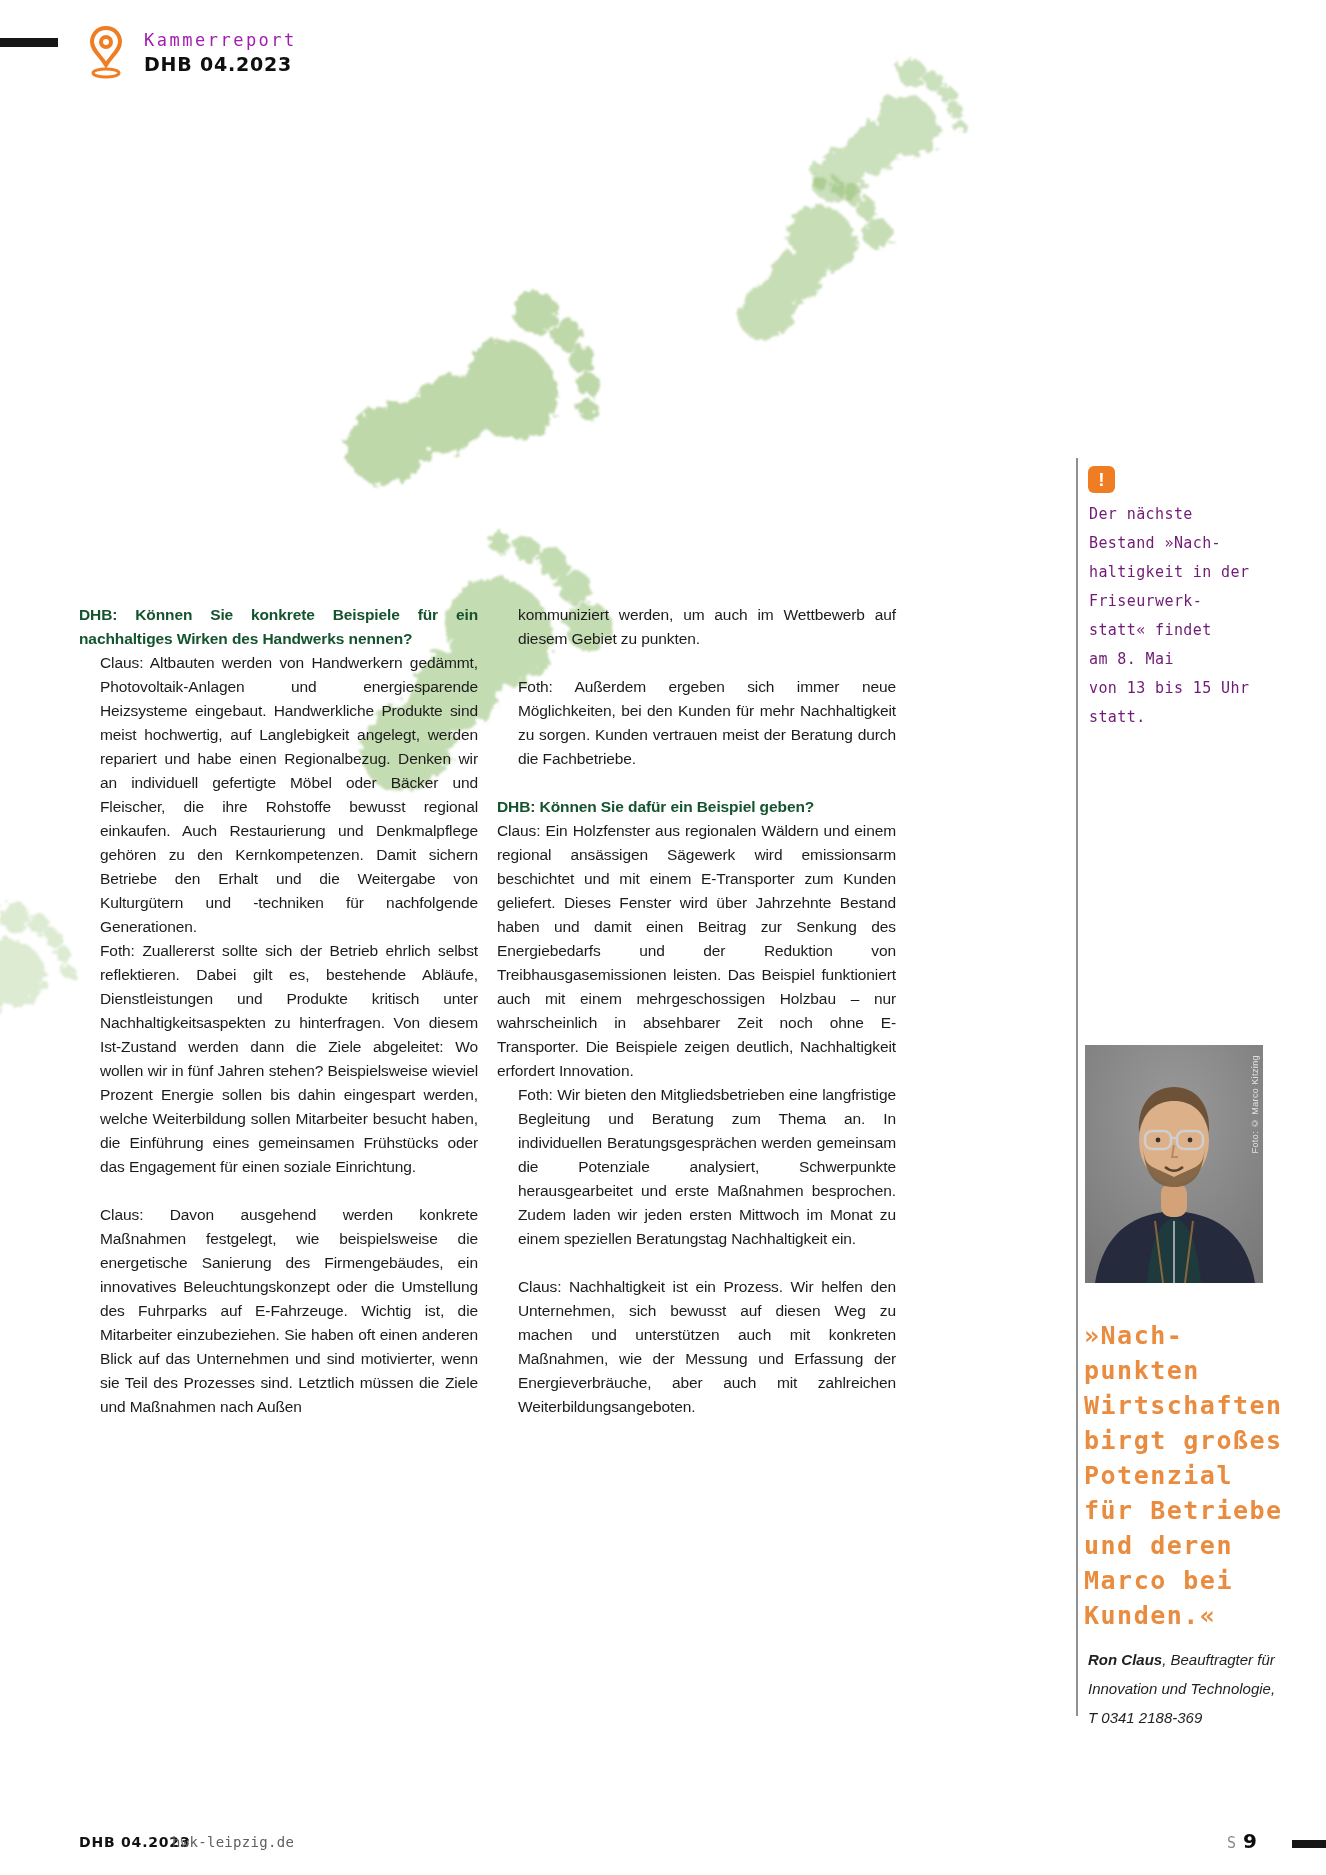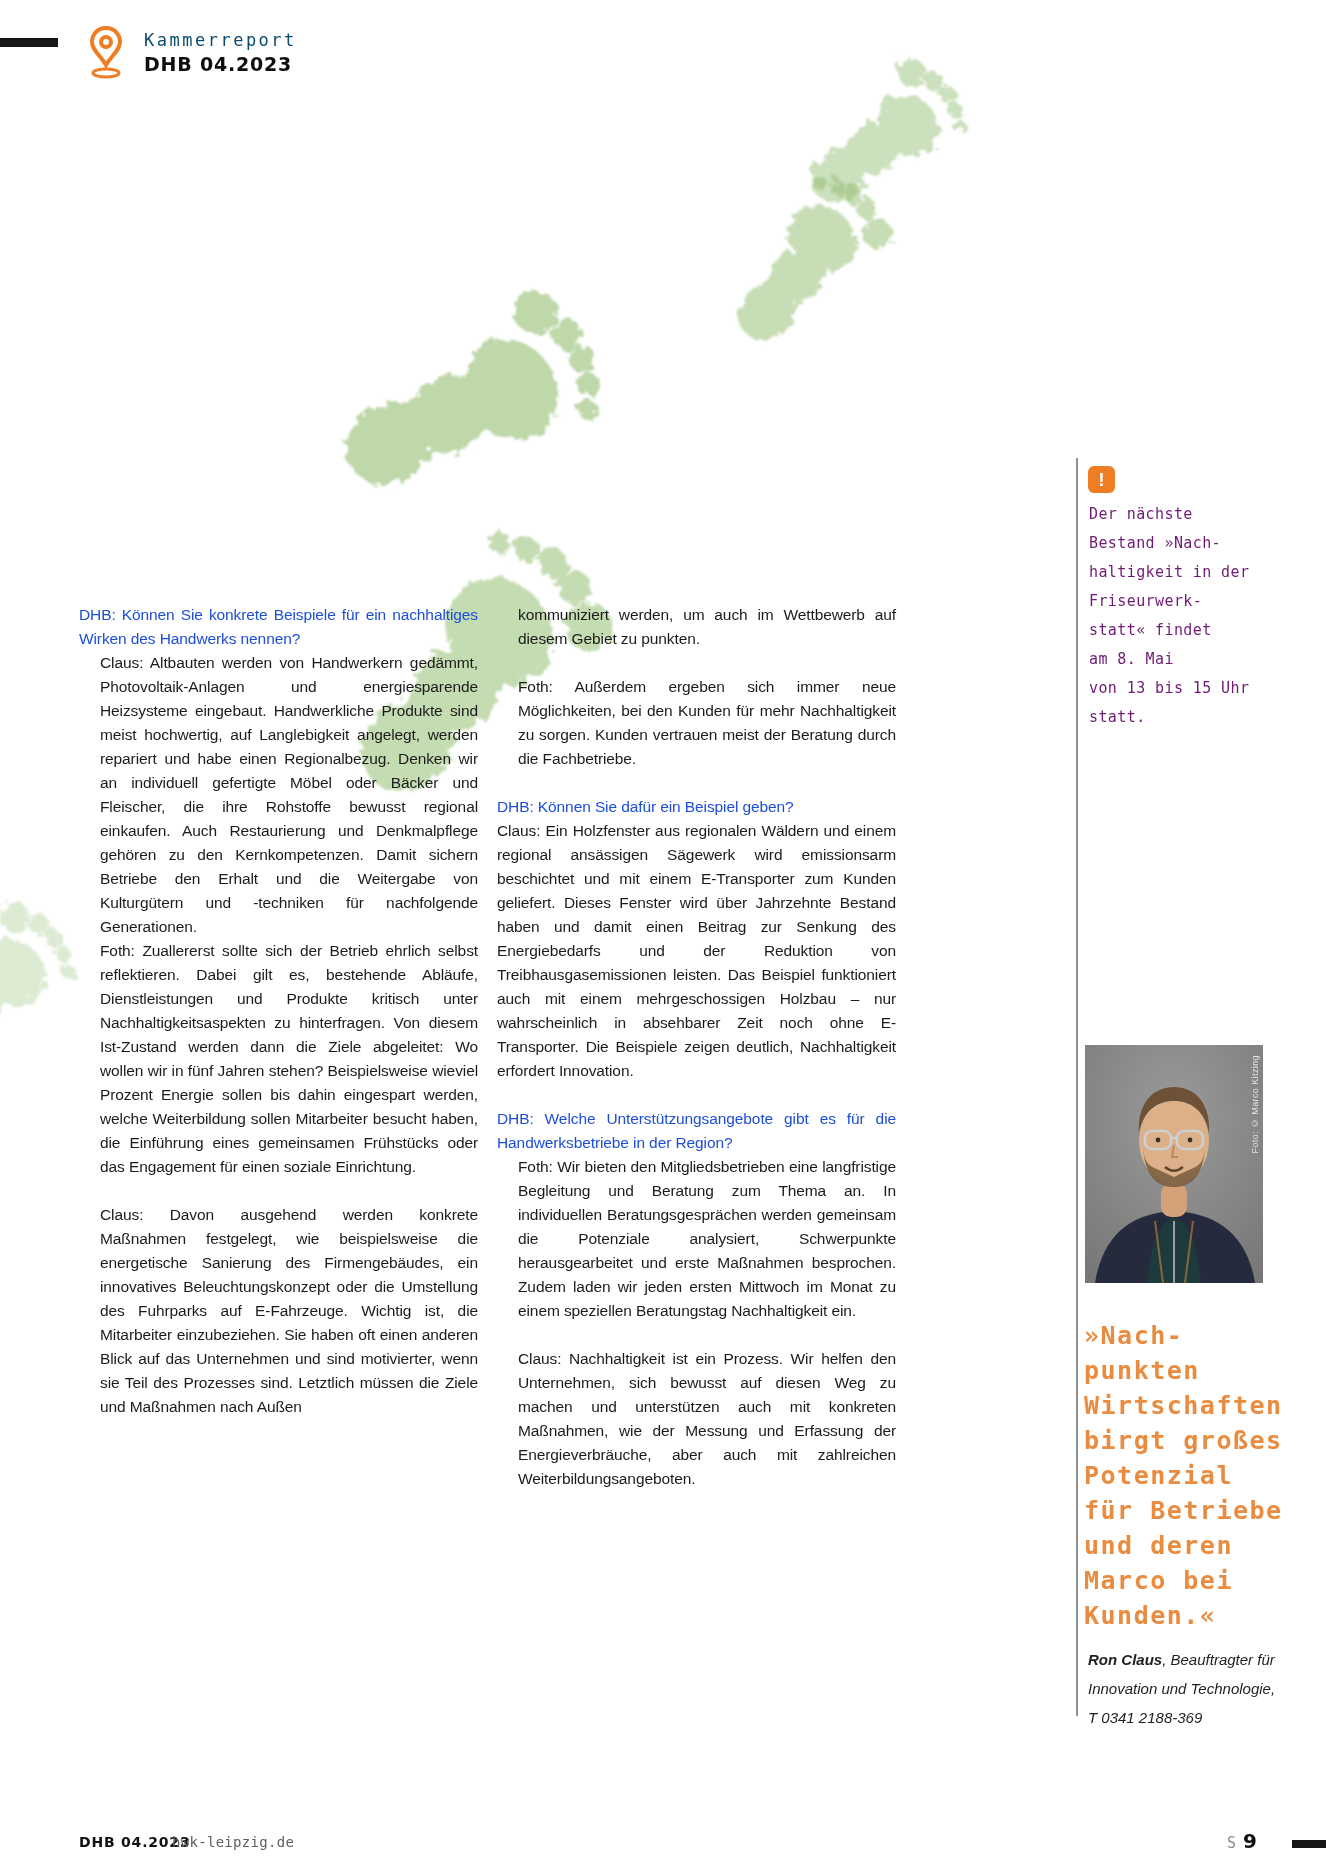"Kammerreport" .kicker { color: #0c4a6e -> #a21caf }
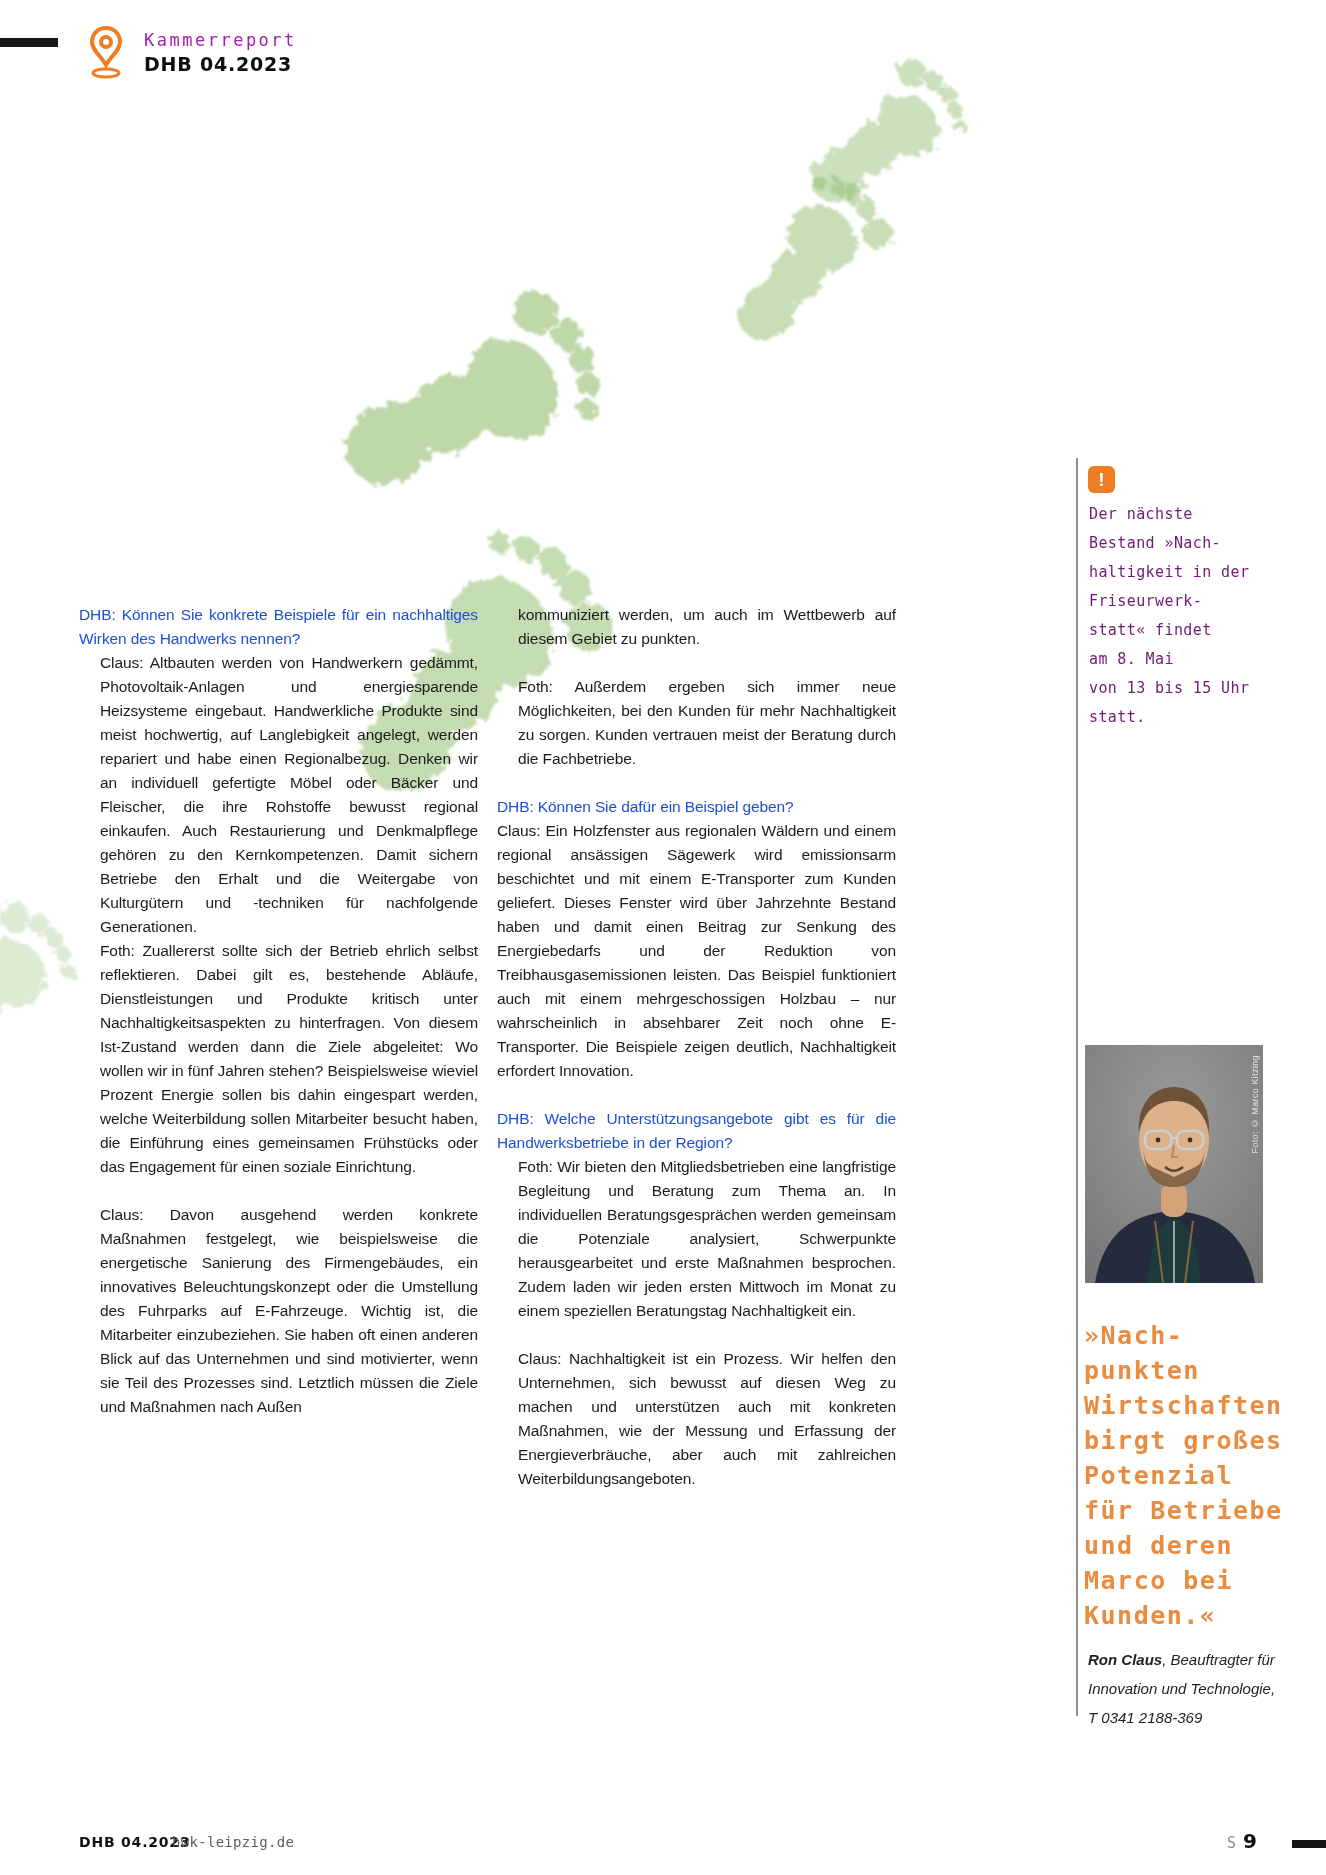"DHB: Können Sie konkrete Beispiele" .para.q { color: #1d4ed8 -> #14532d; font-weight: 400 -> 700 }
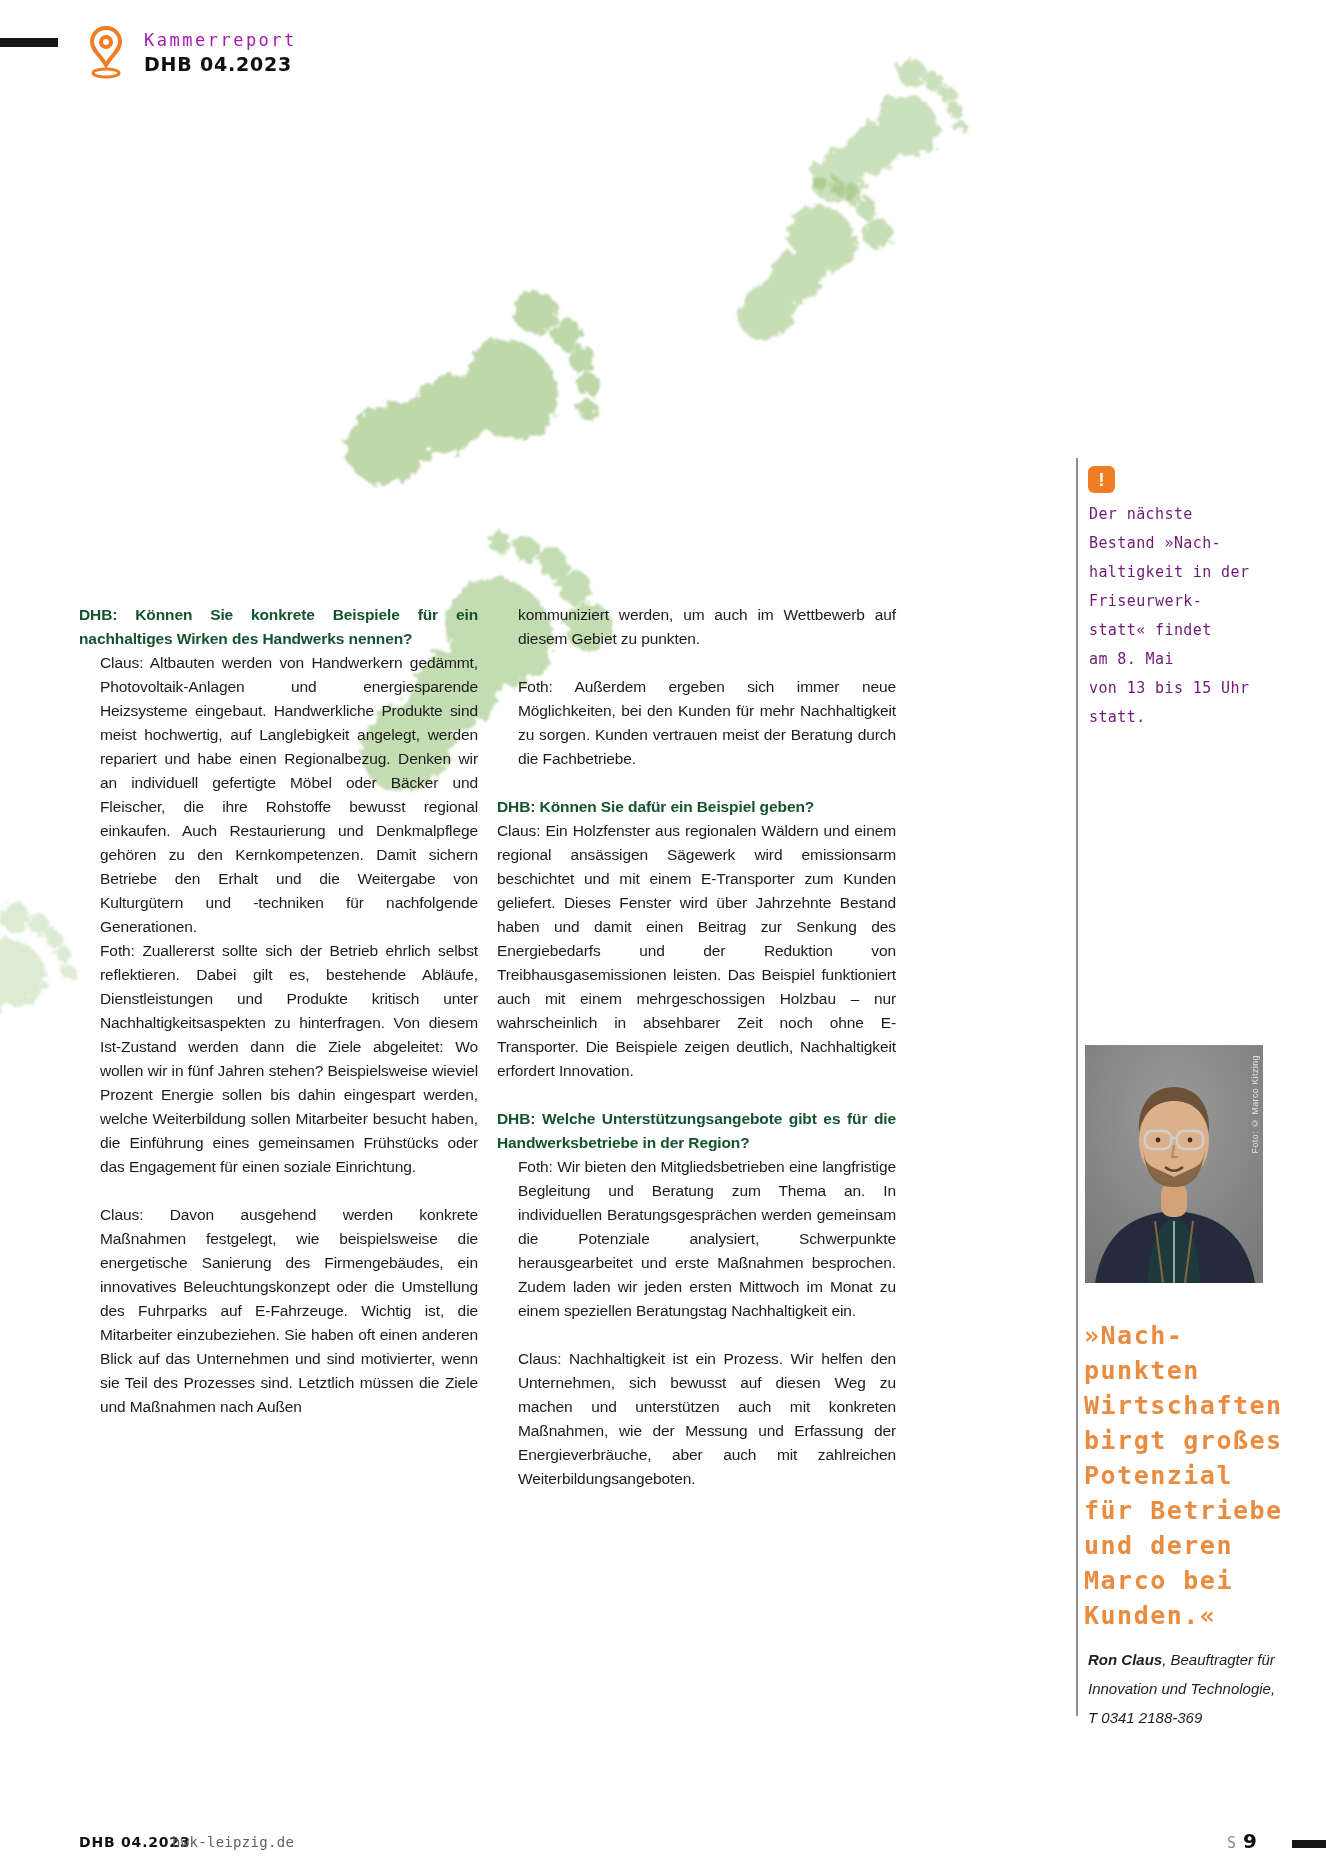"DHB: Welche Unterstützungsangebote gibt" p.para { html: <p>DHB: Welche Unterstützungsangebote gibt es für die Handwerksbetriebe in der Region?</p> -> none }
